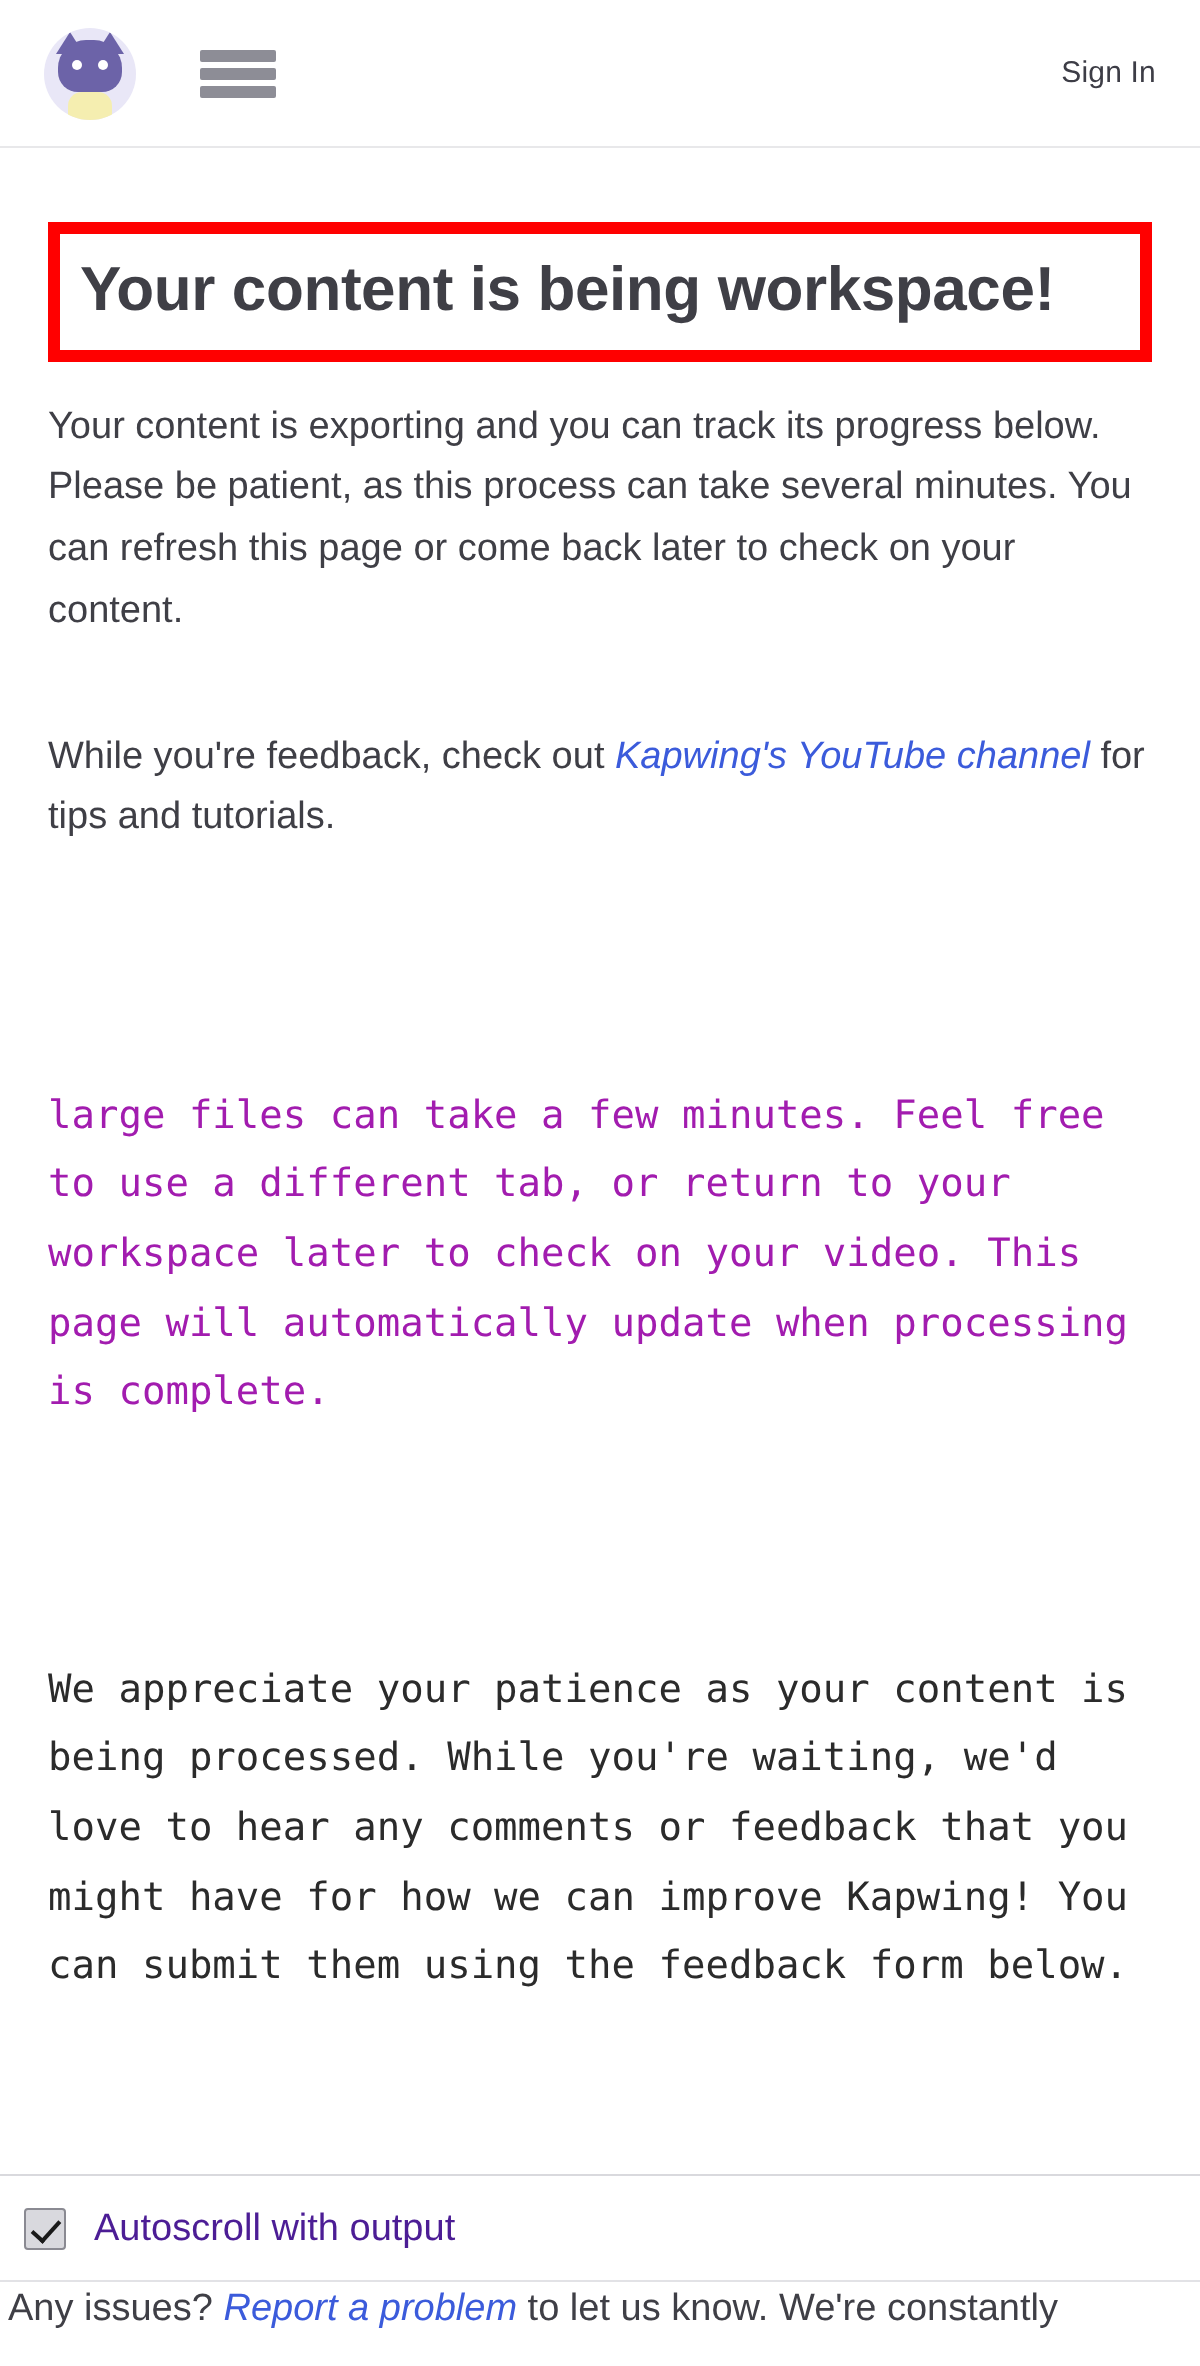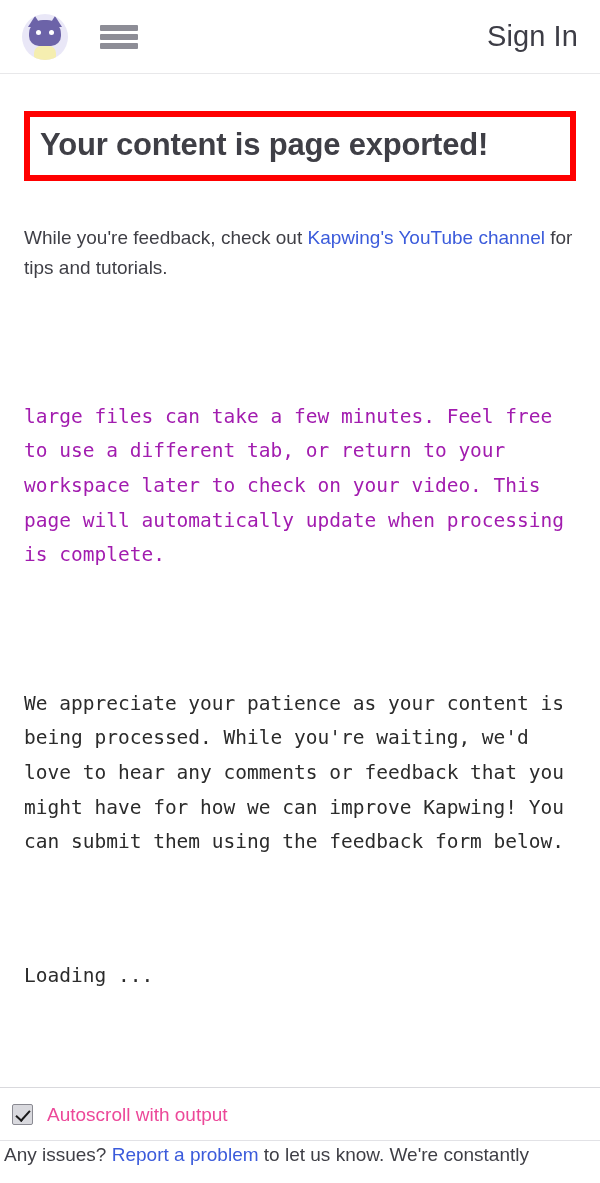"Sign In" .signin { font-size: 29px -> 15px }
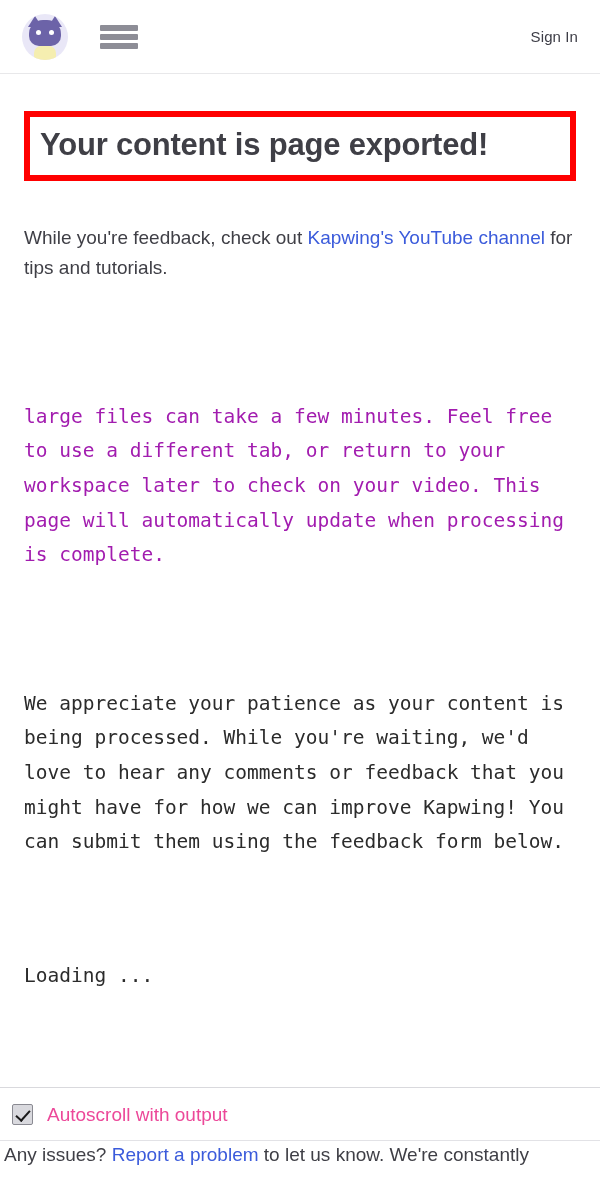"Your content is page exported!" div.title { text: page exported -> being workspace }
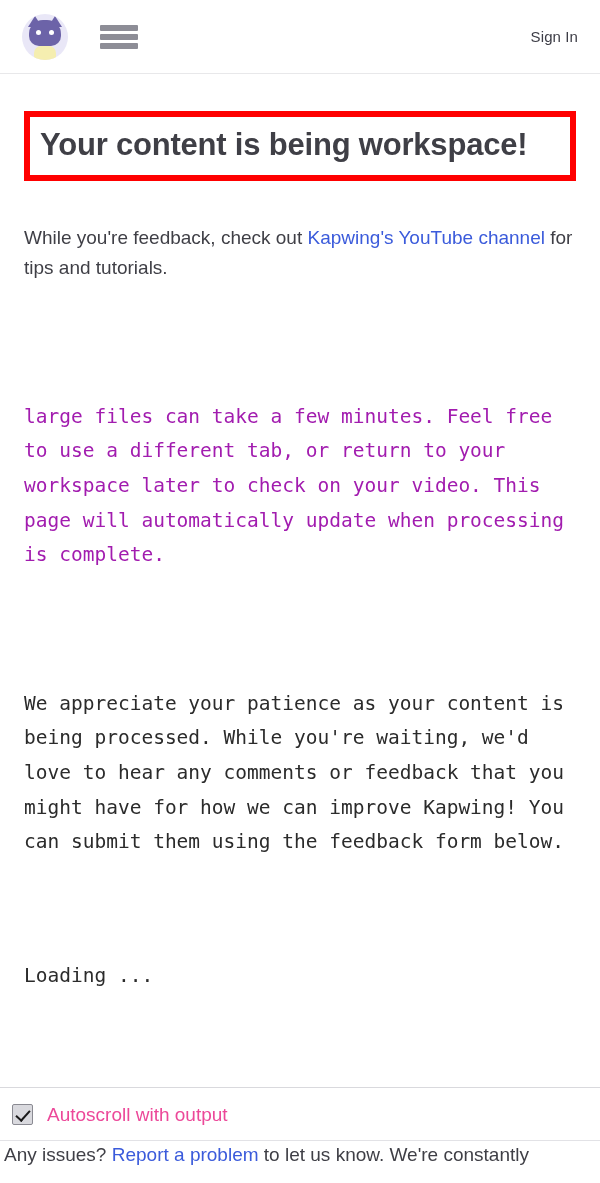"Your content is exporting and" div.para { html: none -> <div>Your content is exporting and you can track its progress below. Please be patient, as this process can take several minutes. You can refresh this page or come back later to check on your content.</div> }
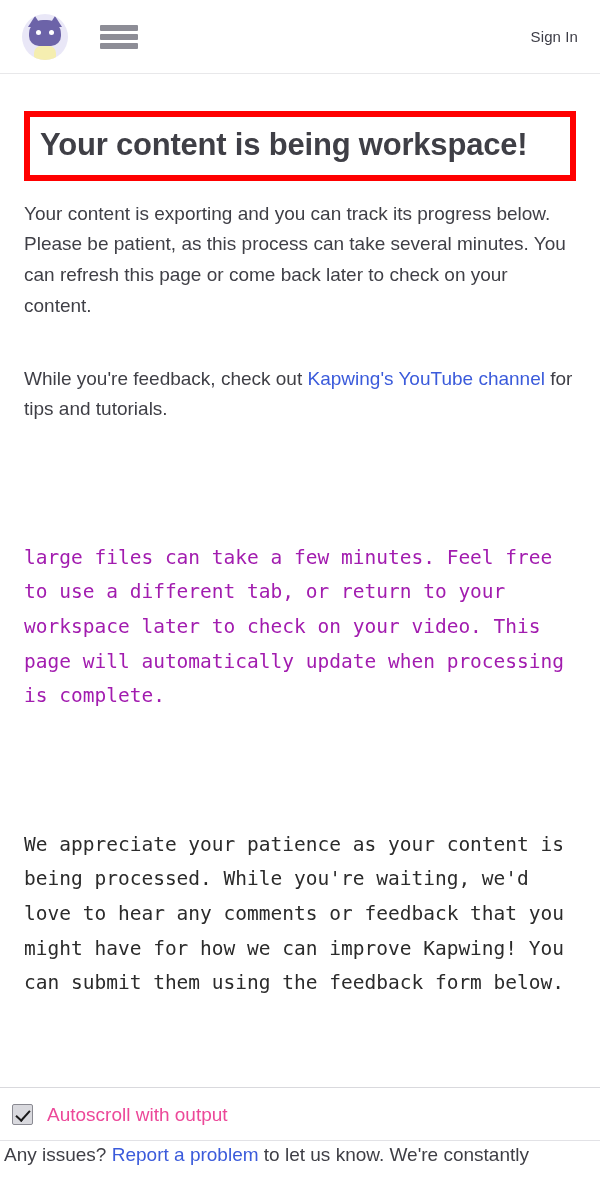"Kapwing's YouTube channel" .link { font-style: none -> italic }
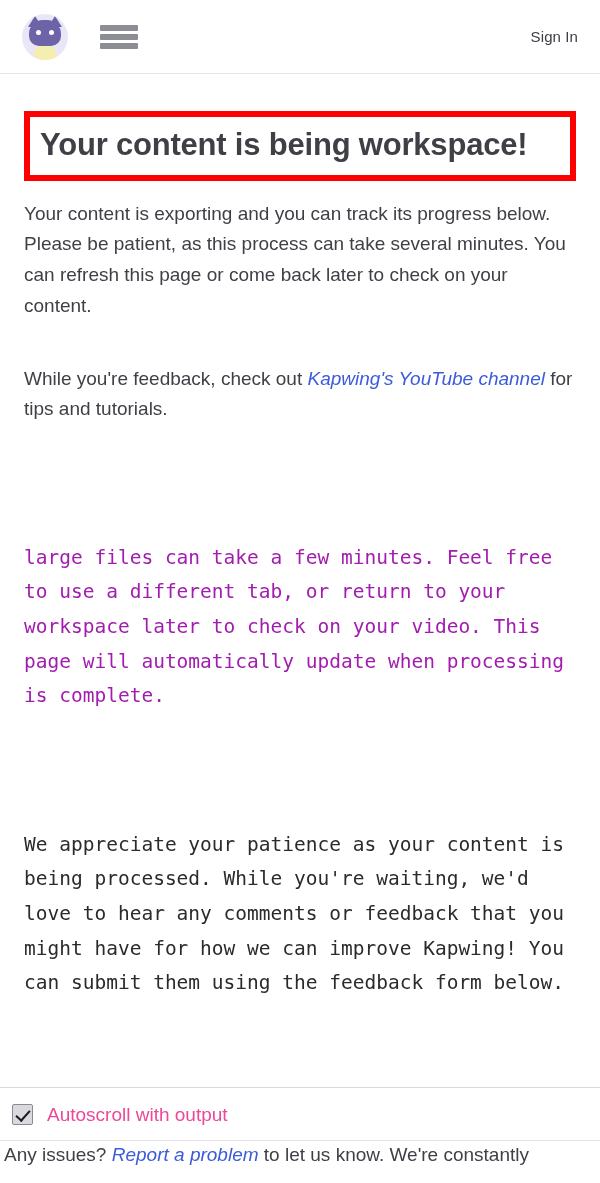"Autoscroll with output" .autoscroll-label { color: #ec4899 -> #4c1d95 }
